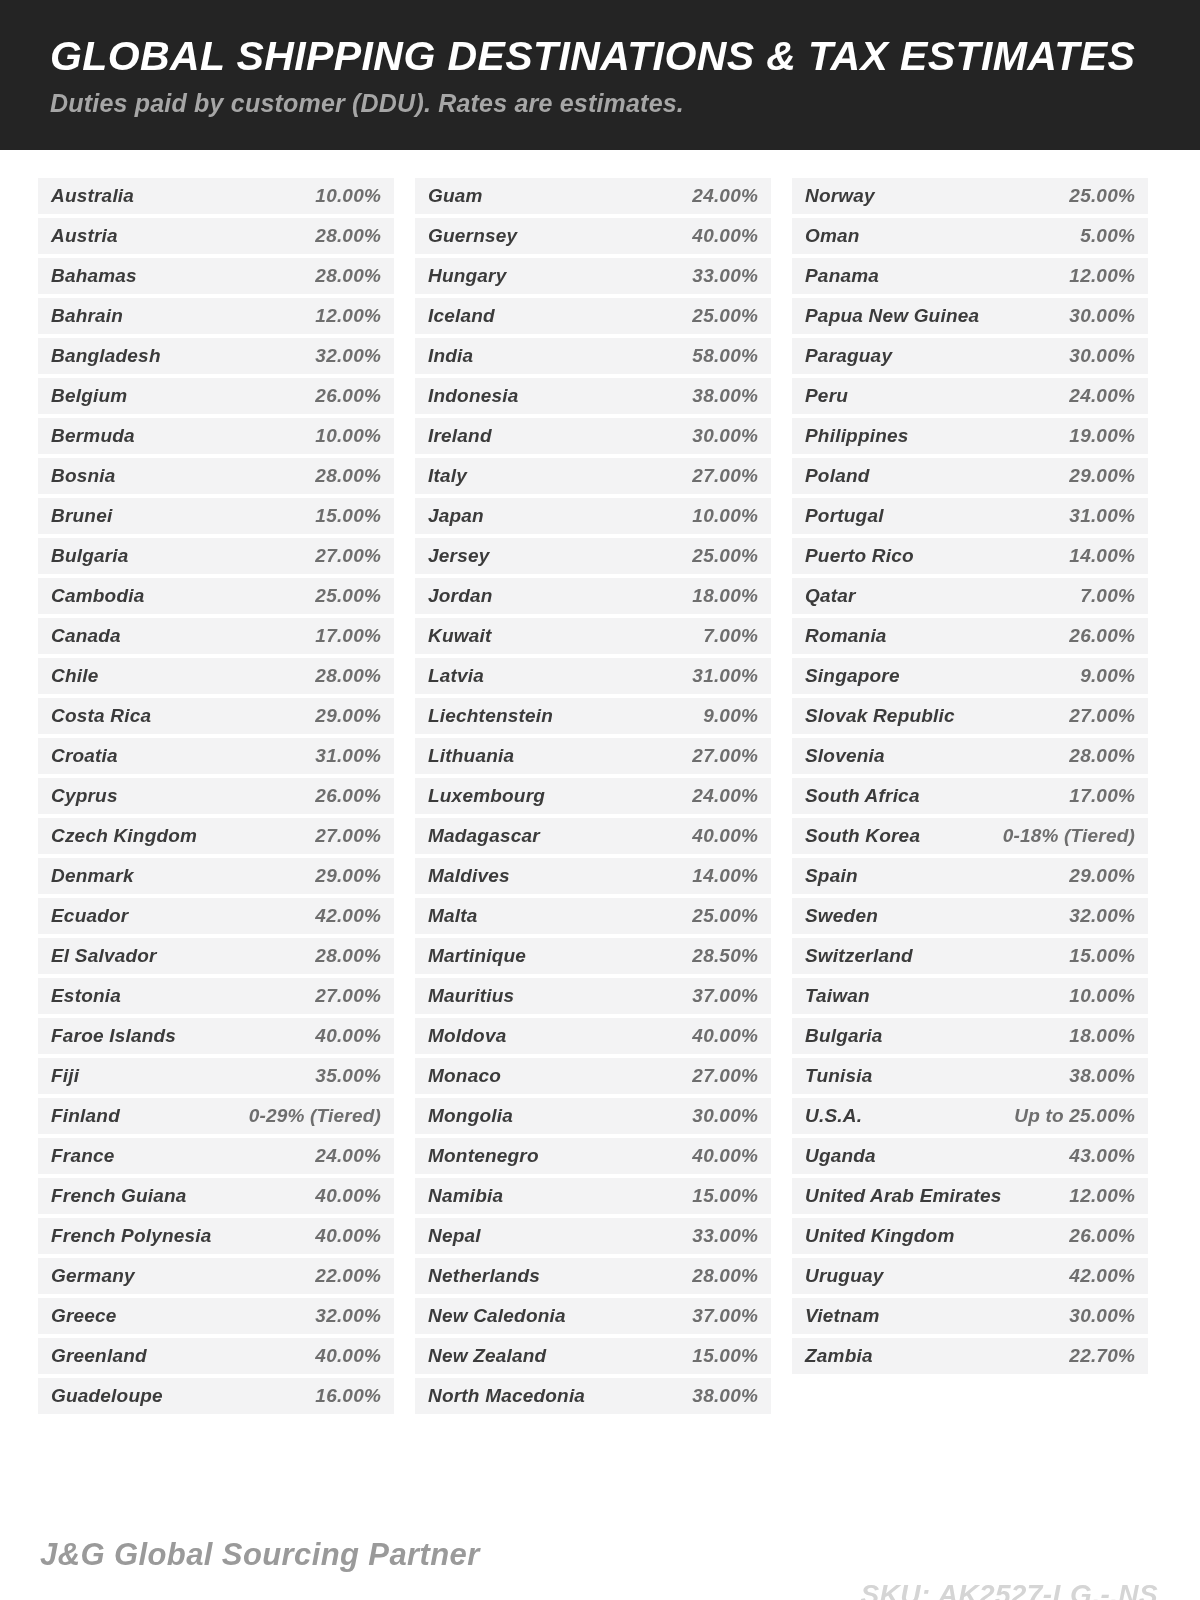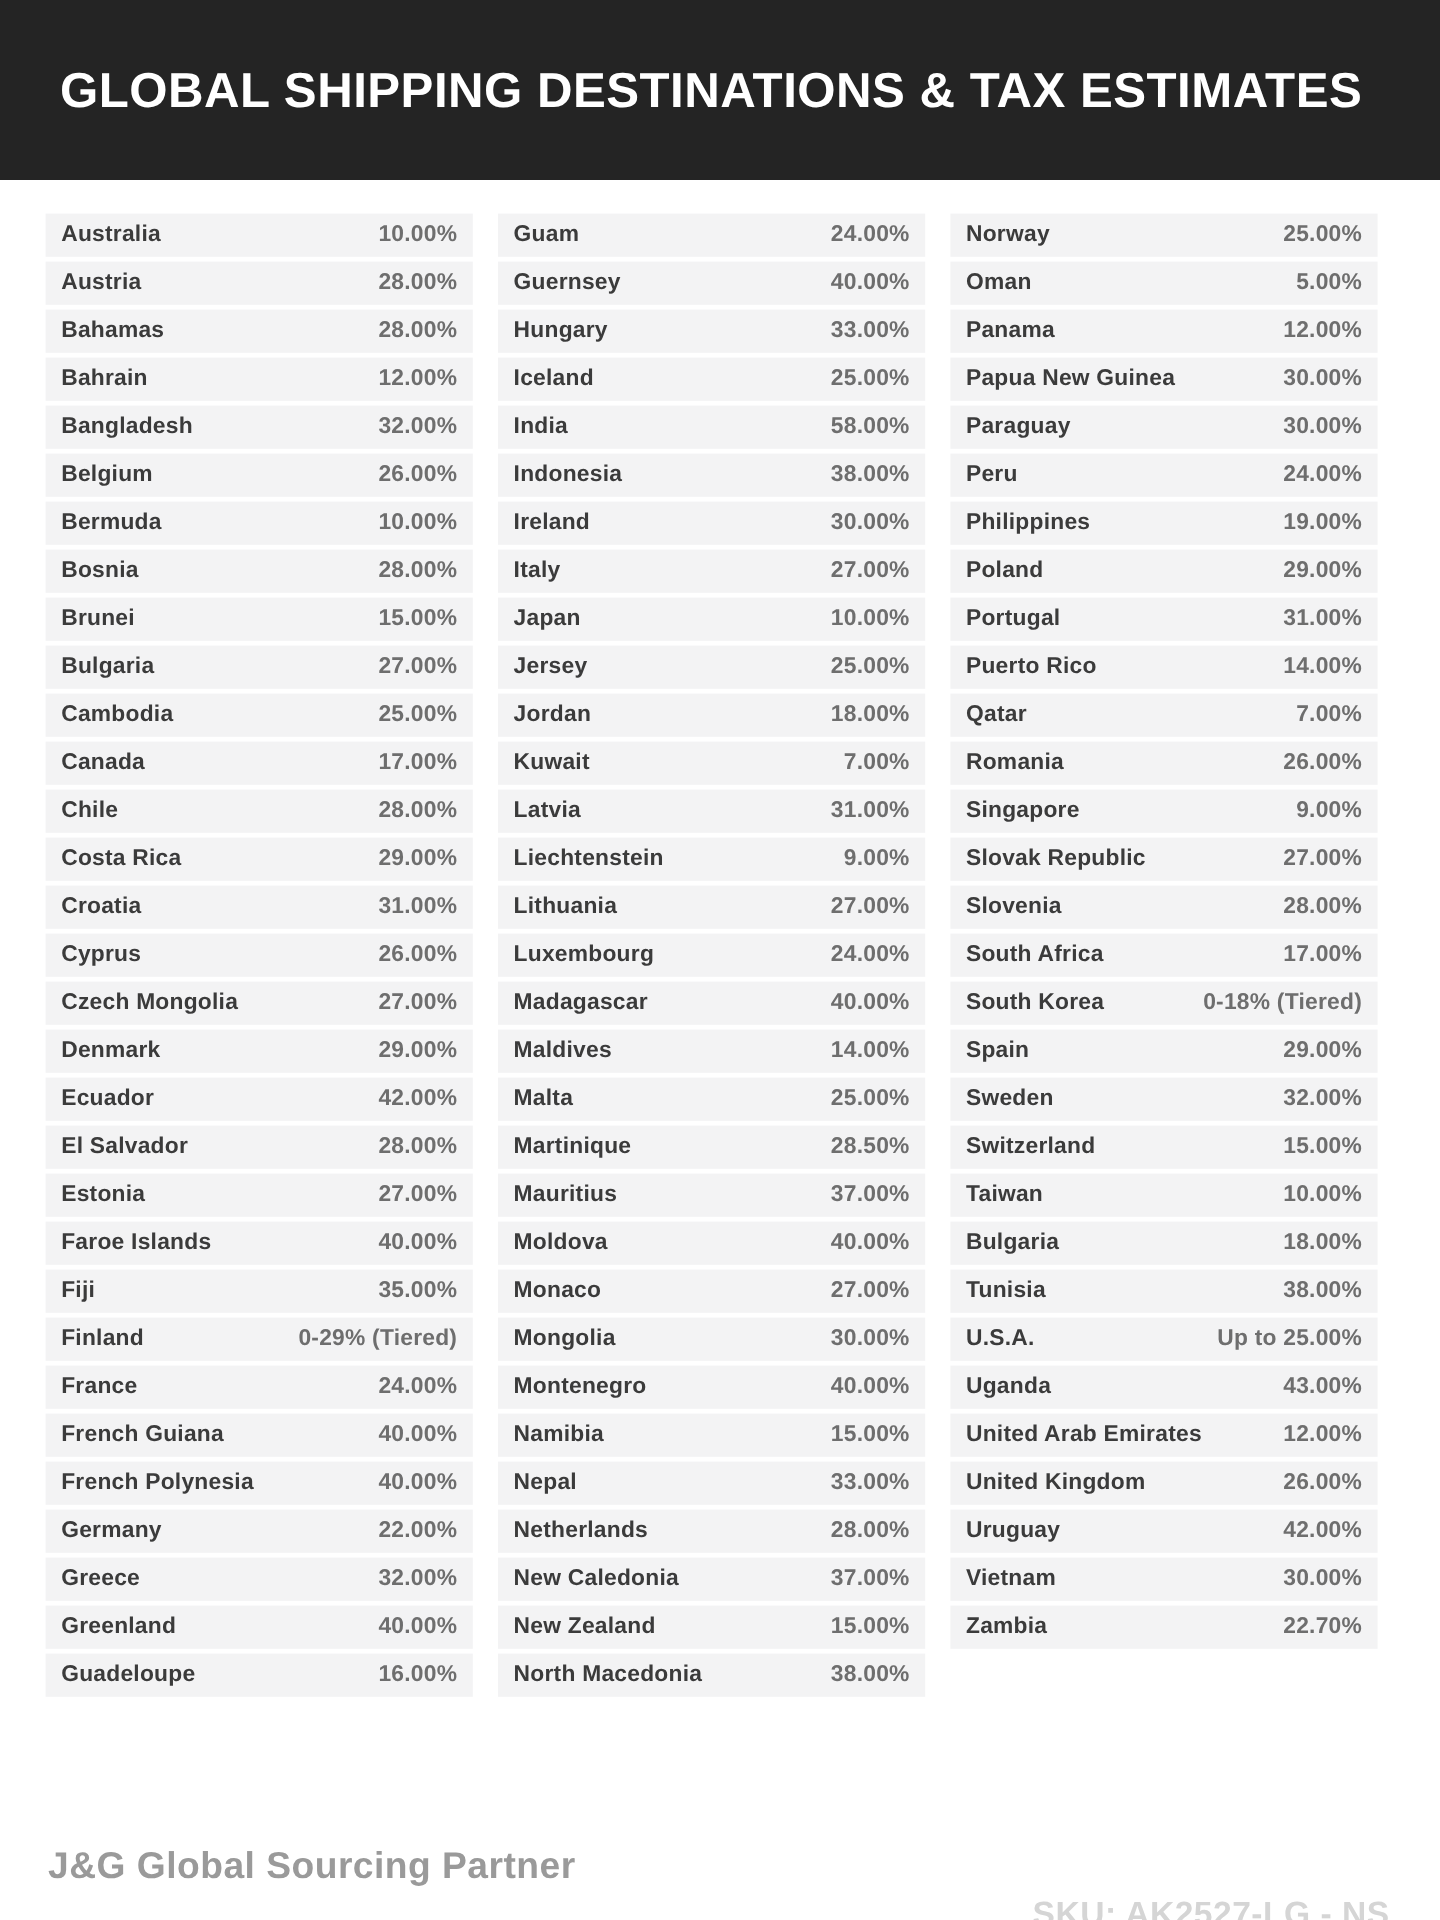"GLOBAL SHIPPING DESTINATIONS & TAX" .page { font-style: none -> italic }
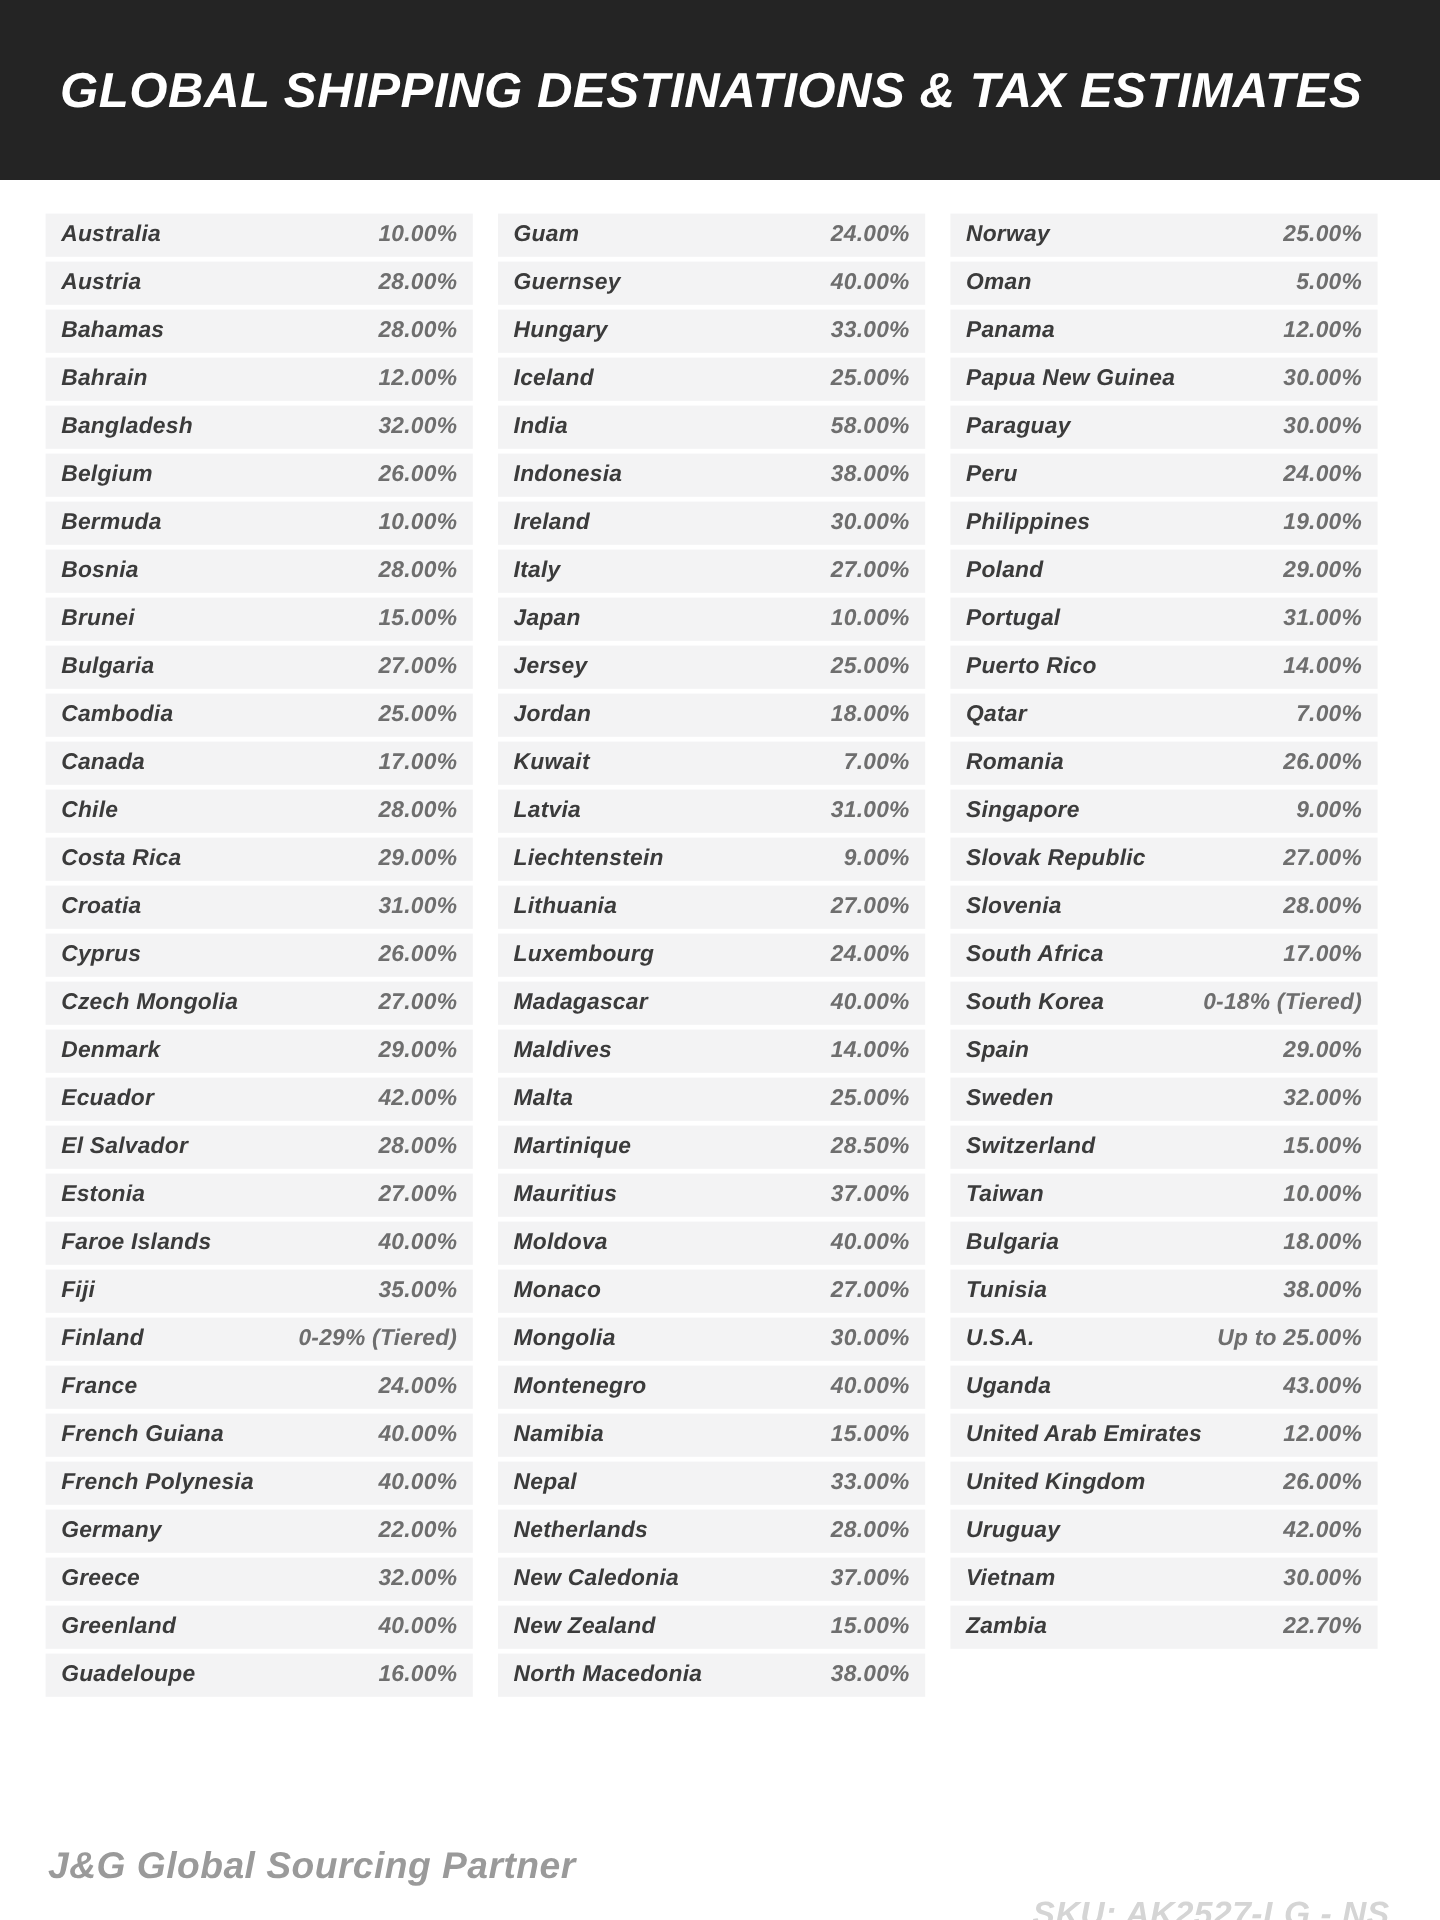"Duties paid by customer (DDU)." div.subtitle { html: none -> <div>Duties paid by customer (DDU). Rates are estimates.</div> }
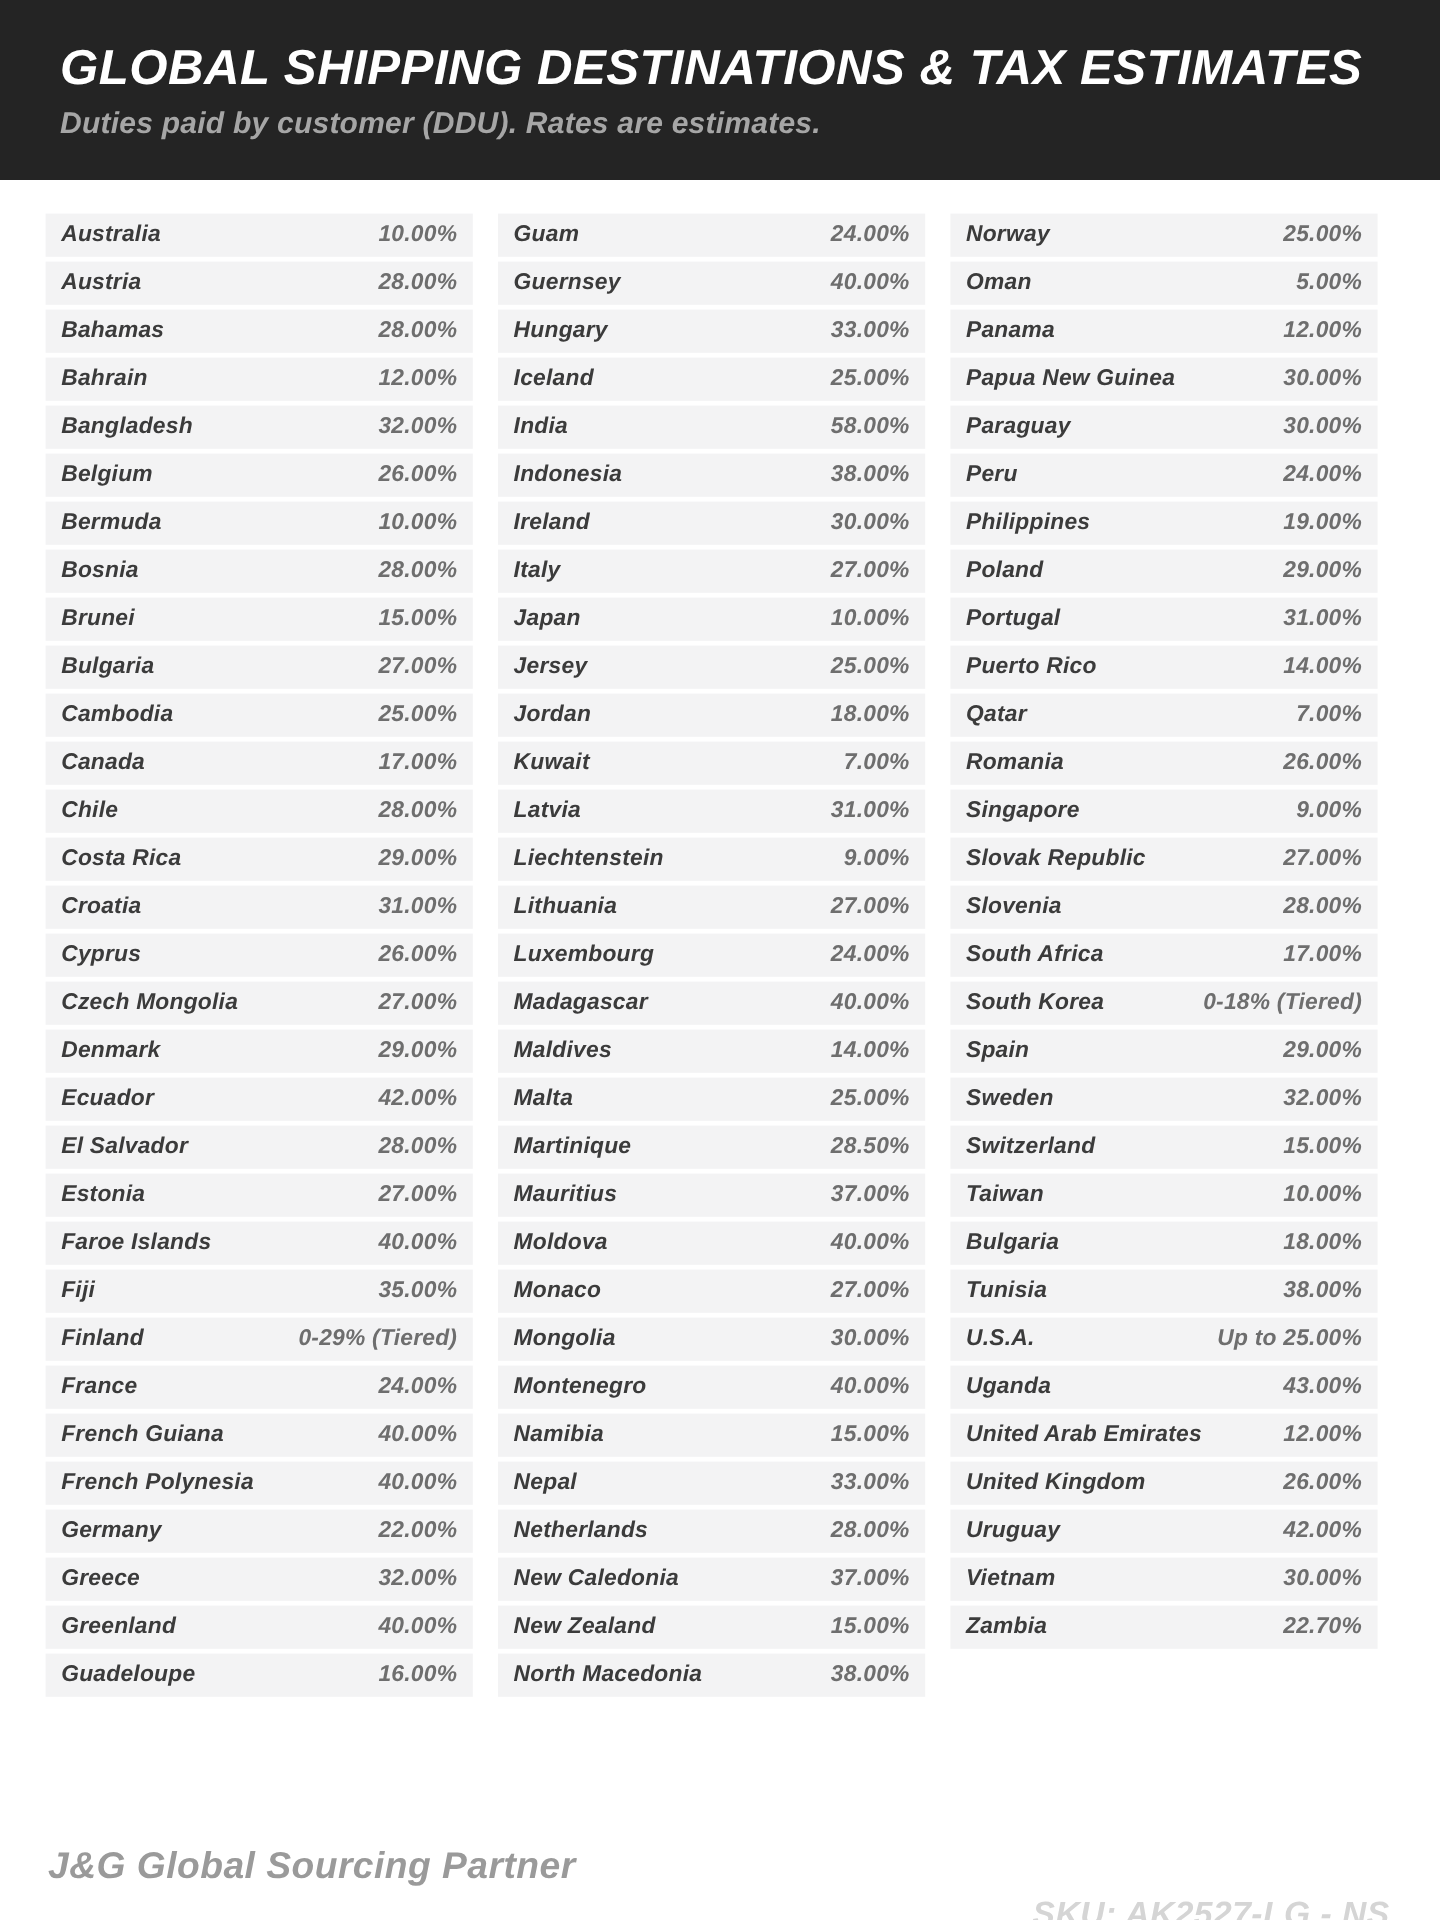"Czech Mongolia" span.country { text: Mongolia -> Kingdom }
